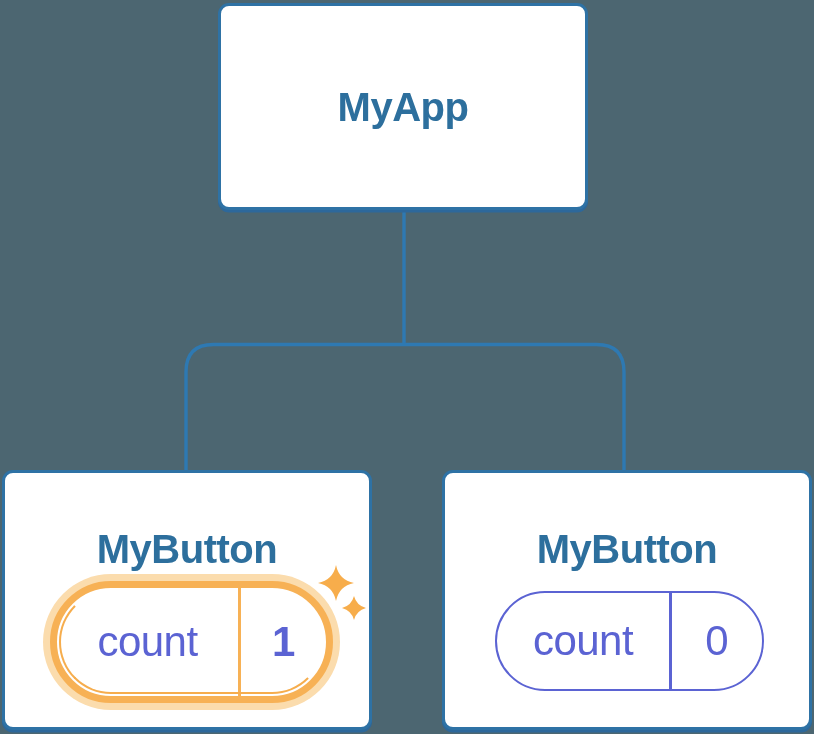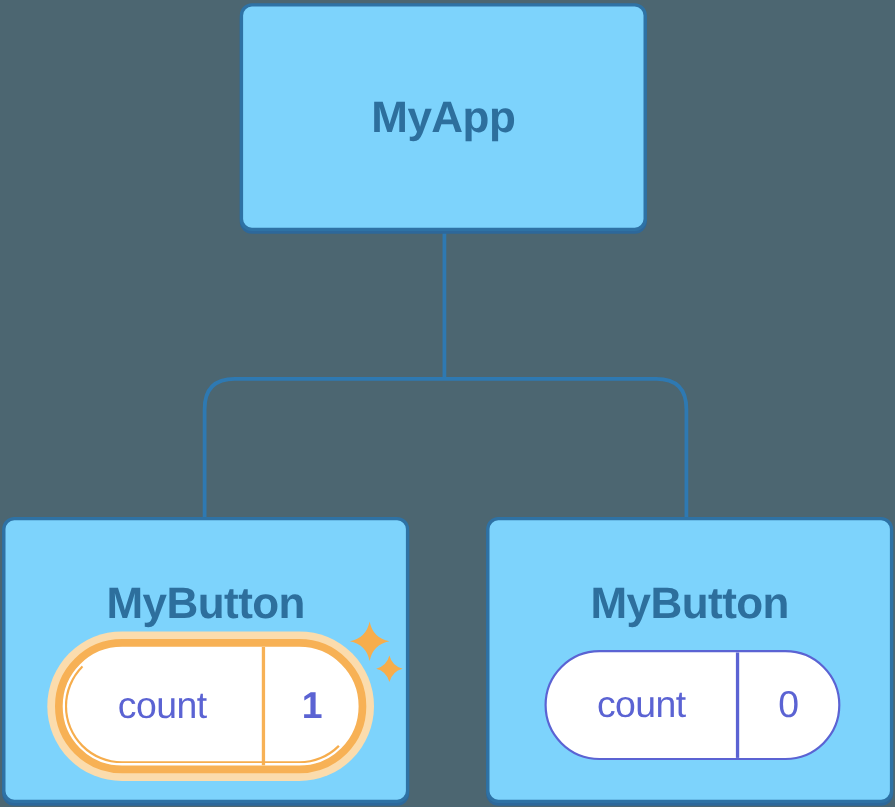"MyApp" .card { background: #7dd3fc -> #ffffff }
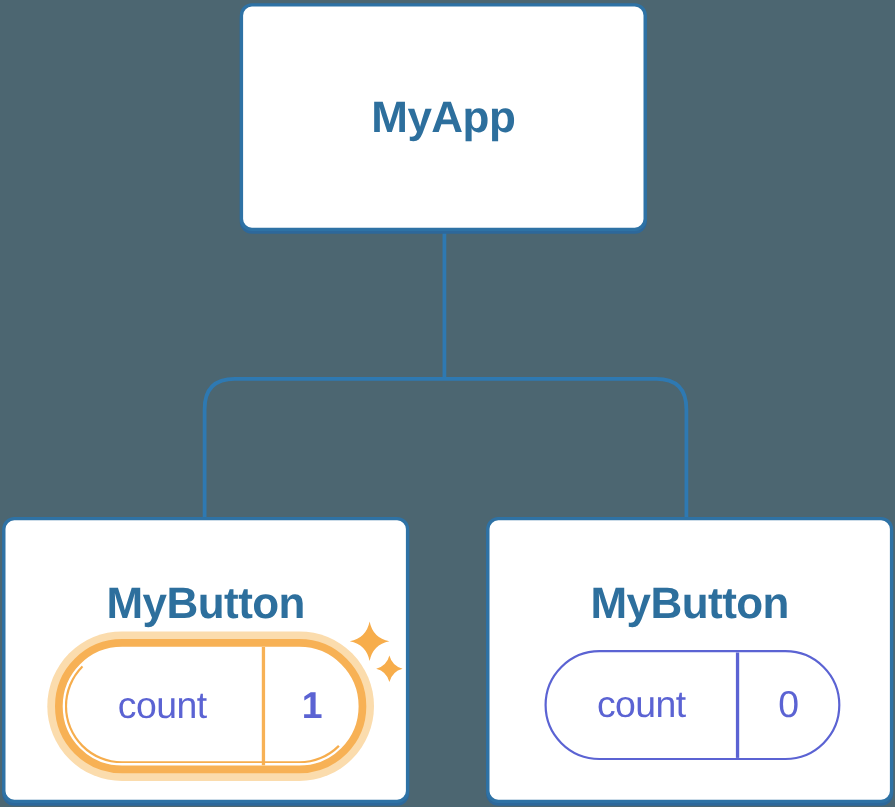"count" .state-text { font-size: 34px -> 42px }
